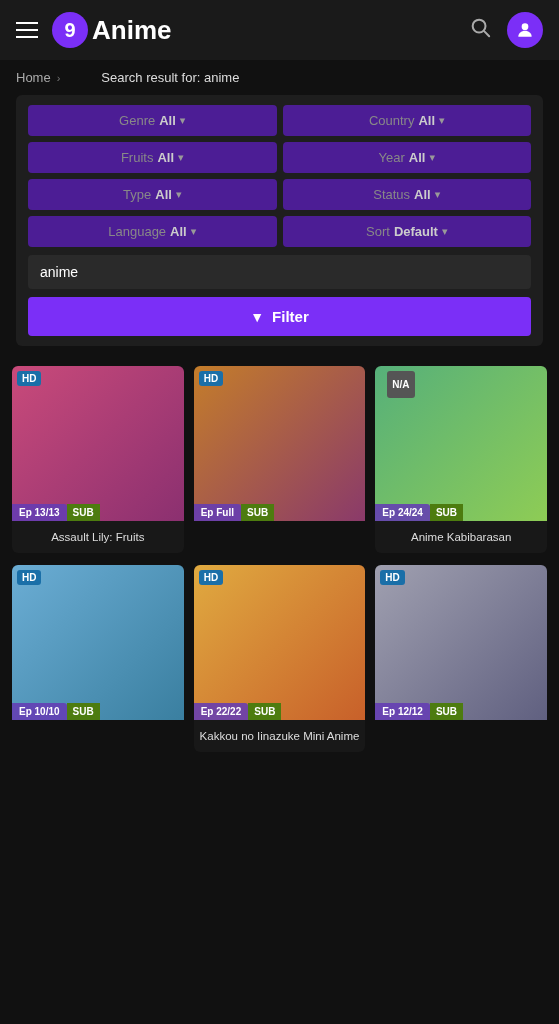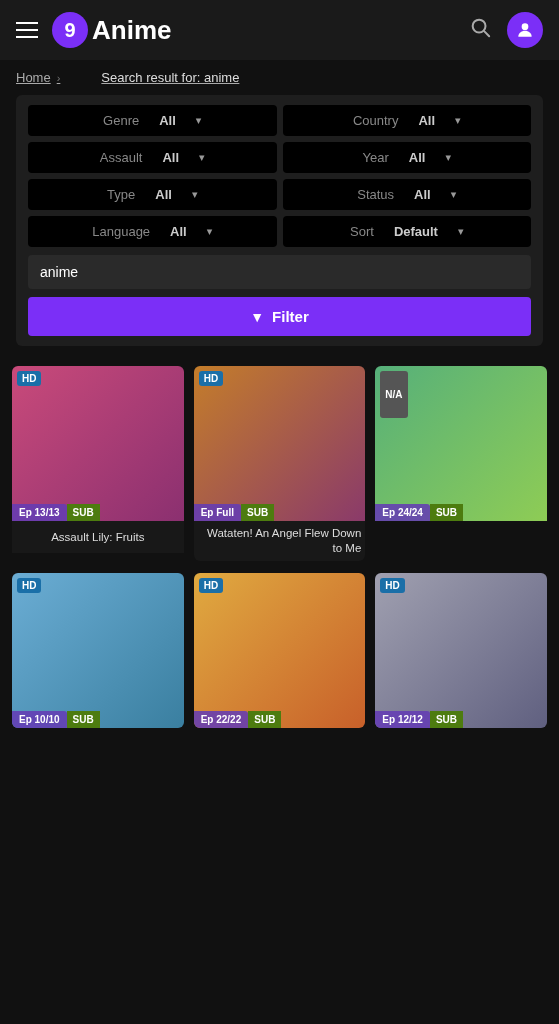"Home" .breadcrumb { text-decoration: underline -> none }
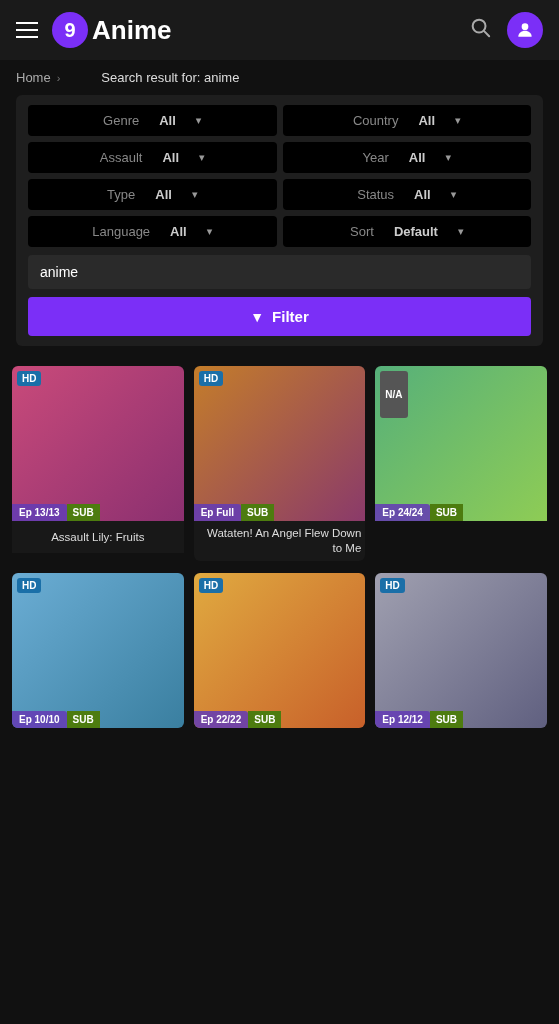"Genre" .filter-cell { background: #000000 -> #4c1d95; gap: 20px -> 4px }
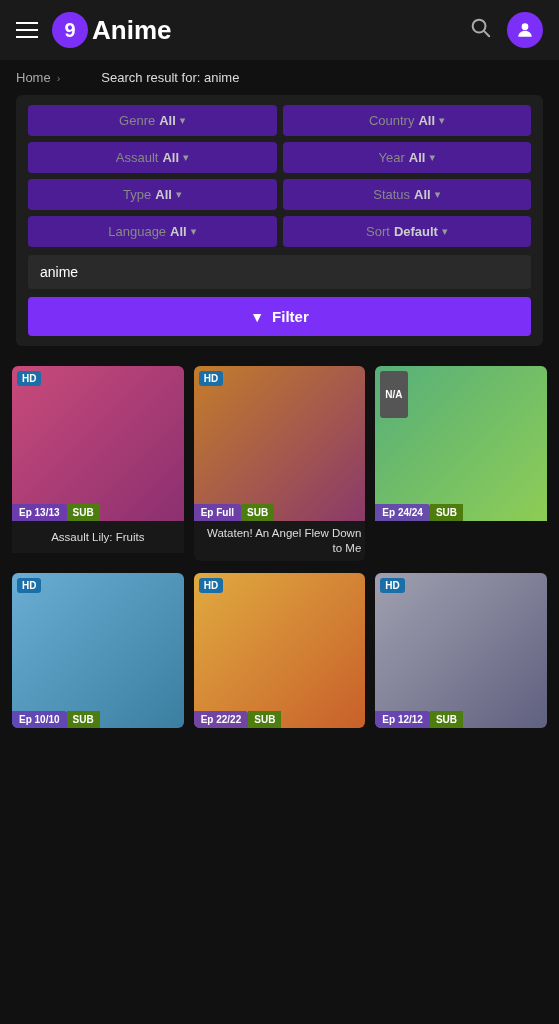"Assault" span.label { text: Assault -> Fruits }
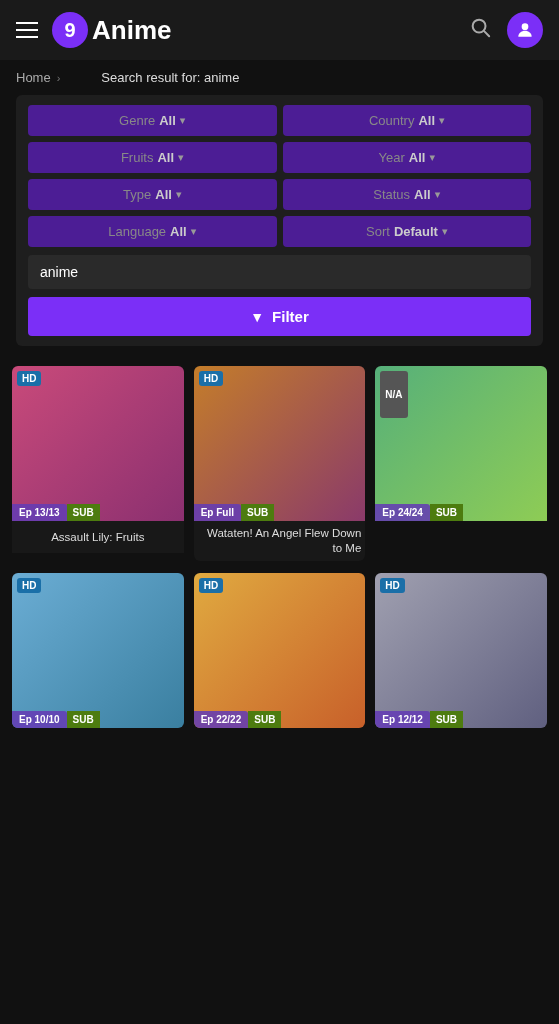"N/A" .badge-na { left: 5px -> 12px; padding: 18px 5px -> 8px 5px }
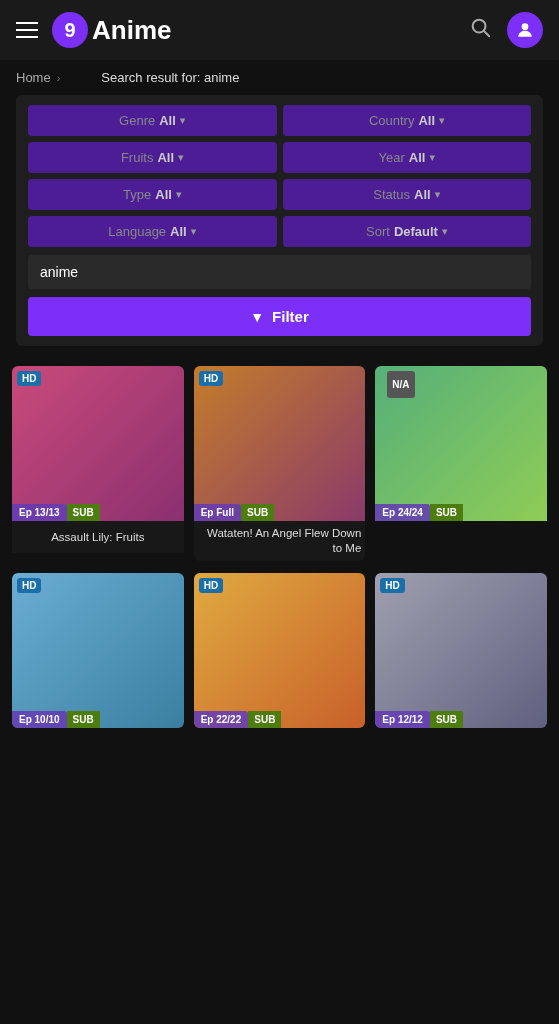"Wataten! An Angel Flew Down" div.card-title { html: <div>Wataten! An Angel Flew Down to Me</div> -> none }
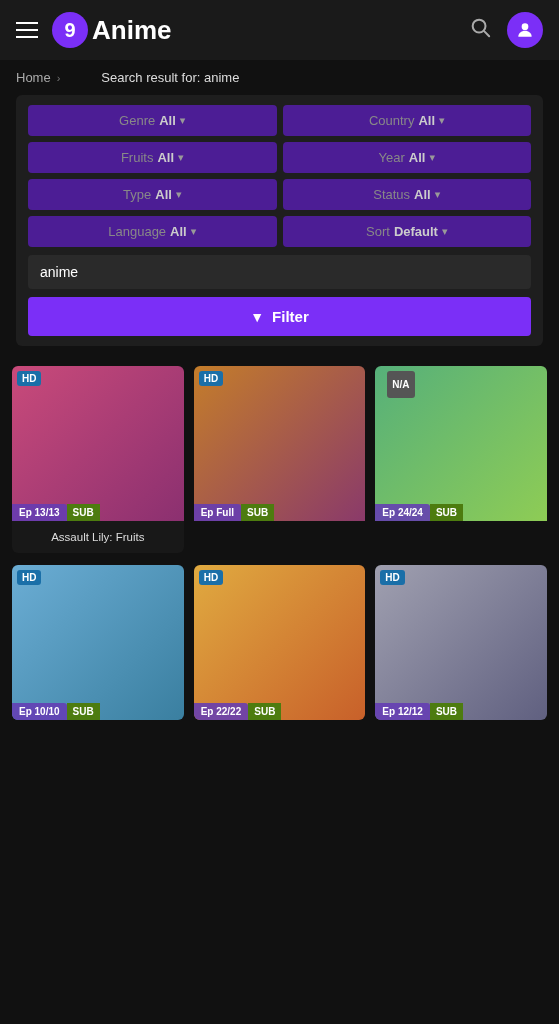"Anime Kabibarasan" div.card-title { html: none -> <div>Anime Kabibarasan</div> }
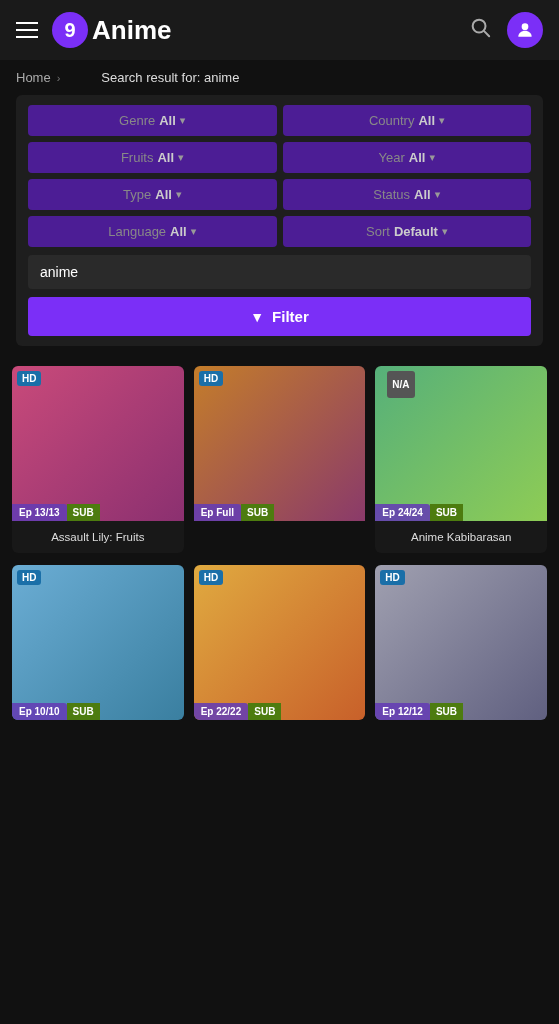"Kakkou no Iinazuke Mini Anime" div.card-title { html: none -> <div>Kakkou no Iinazuke Mini Anime</div> }
